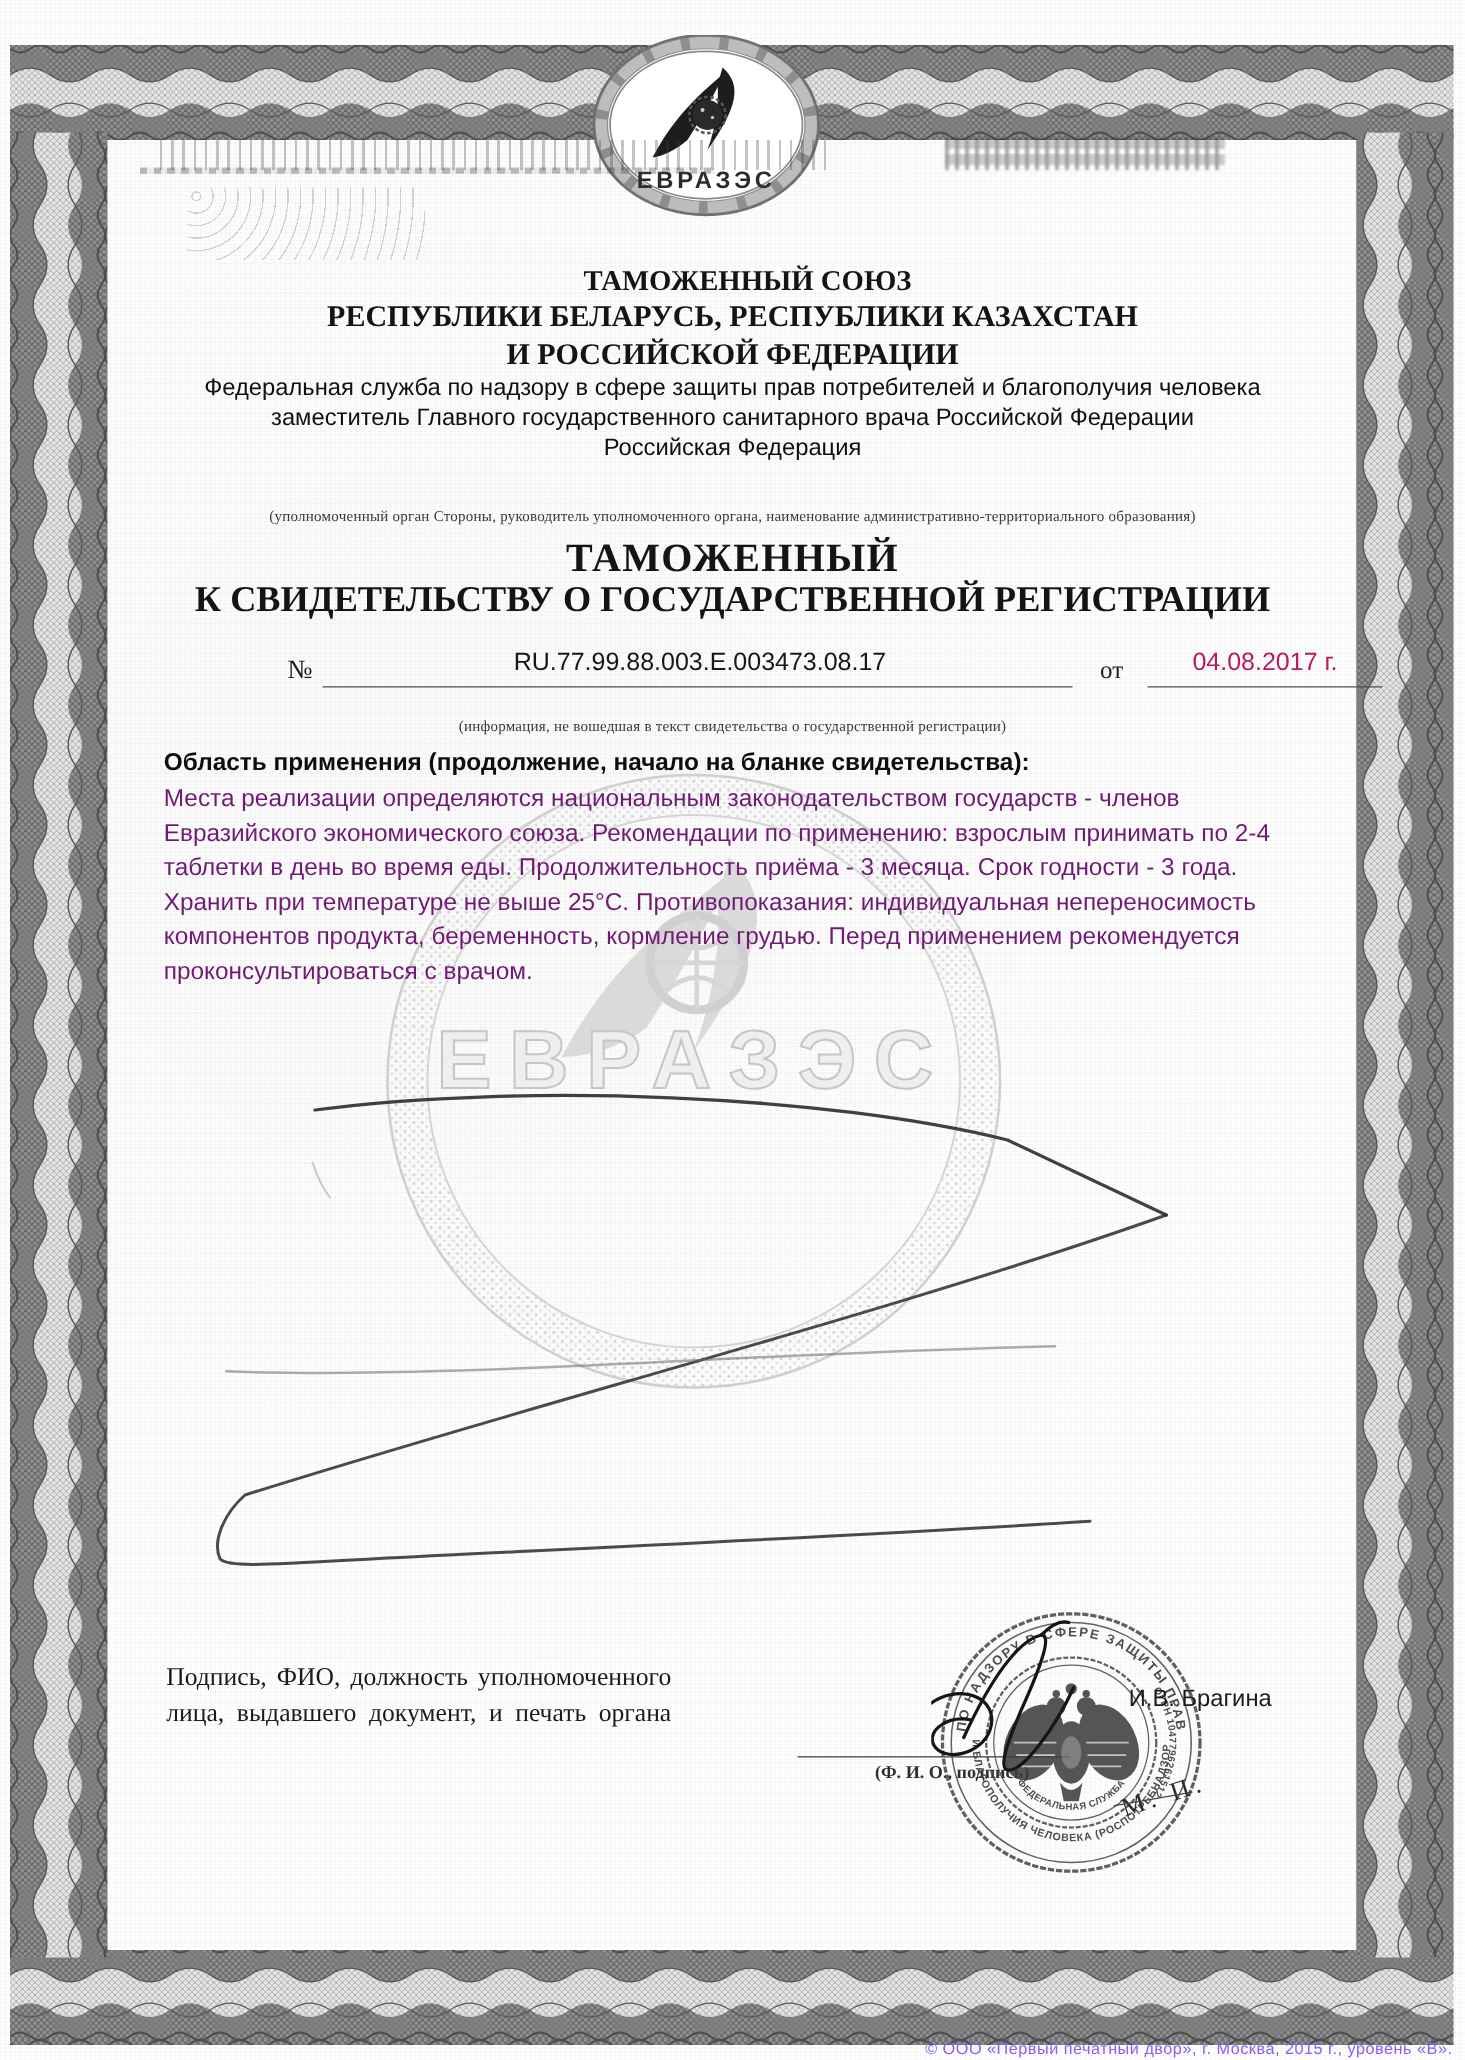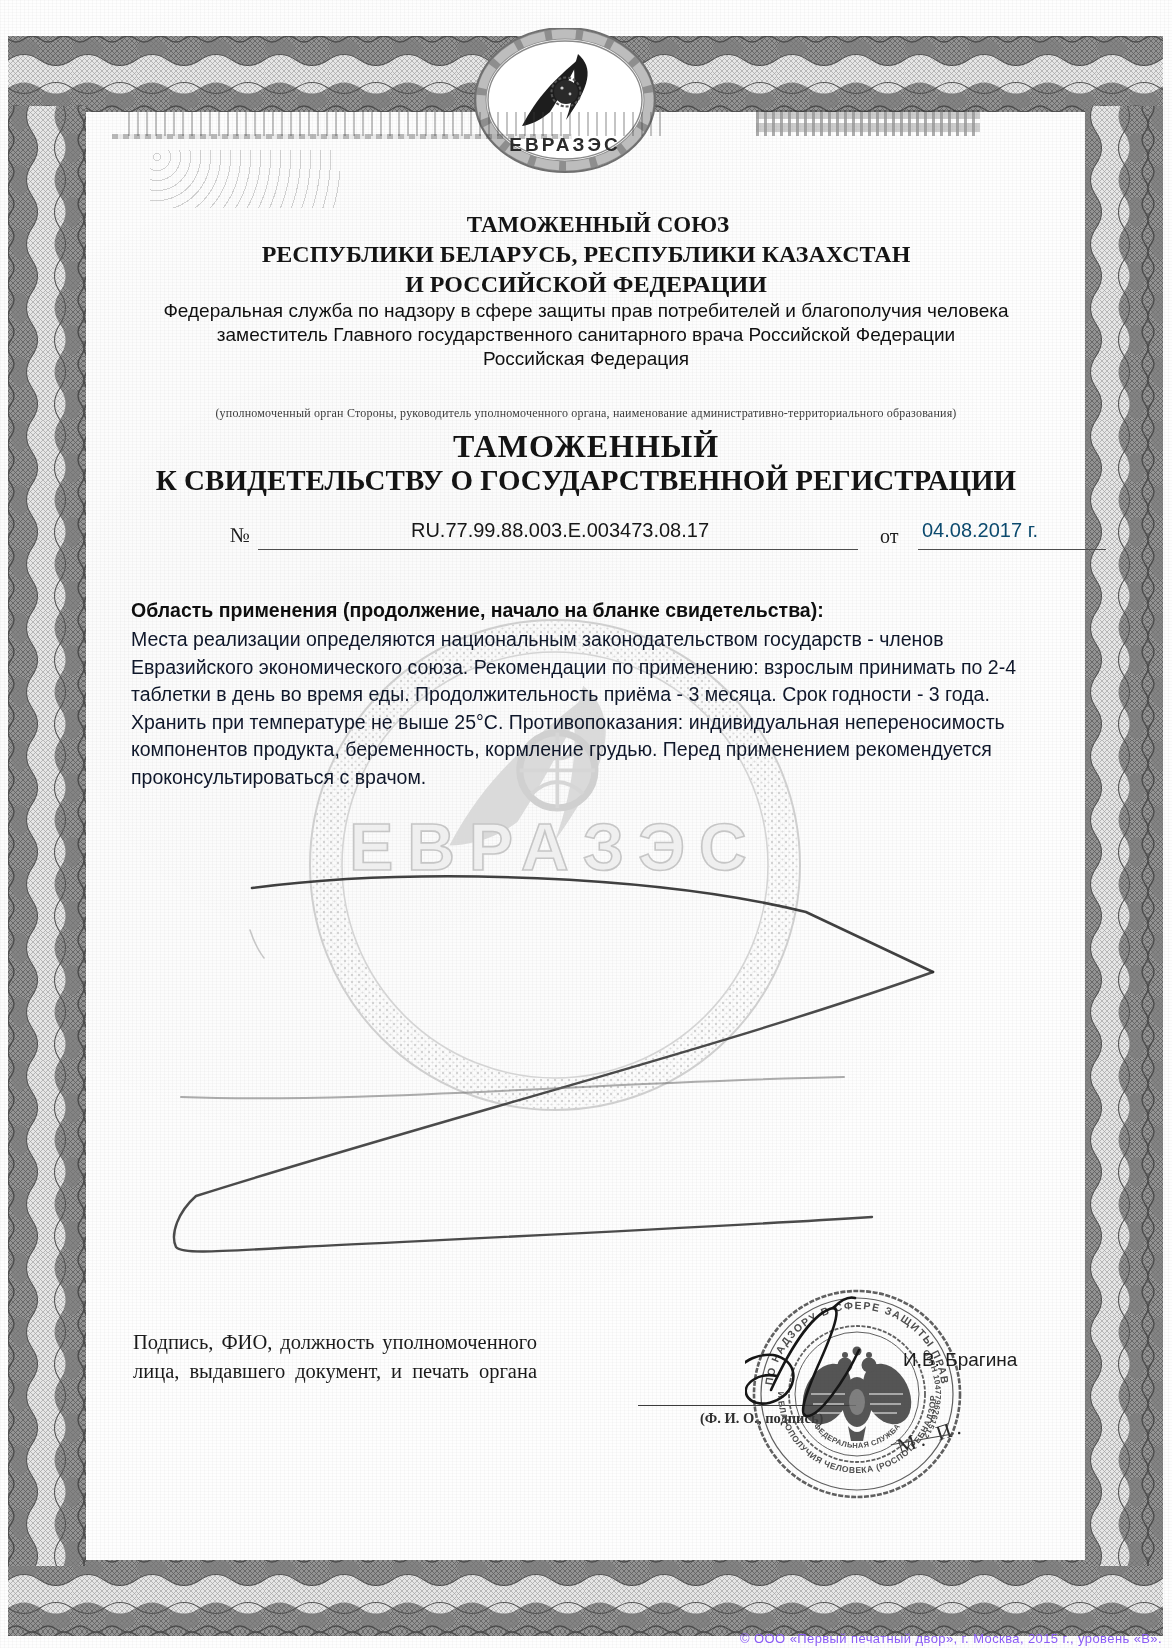"04.08.2017 г." .reg-date { color: #0c4a6e -> #be185d; text-align: left -> center }
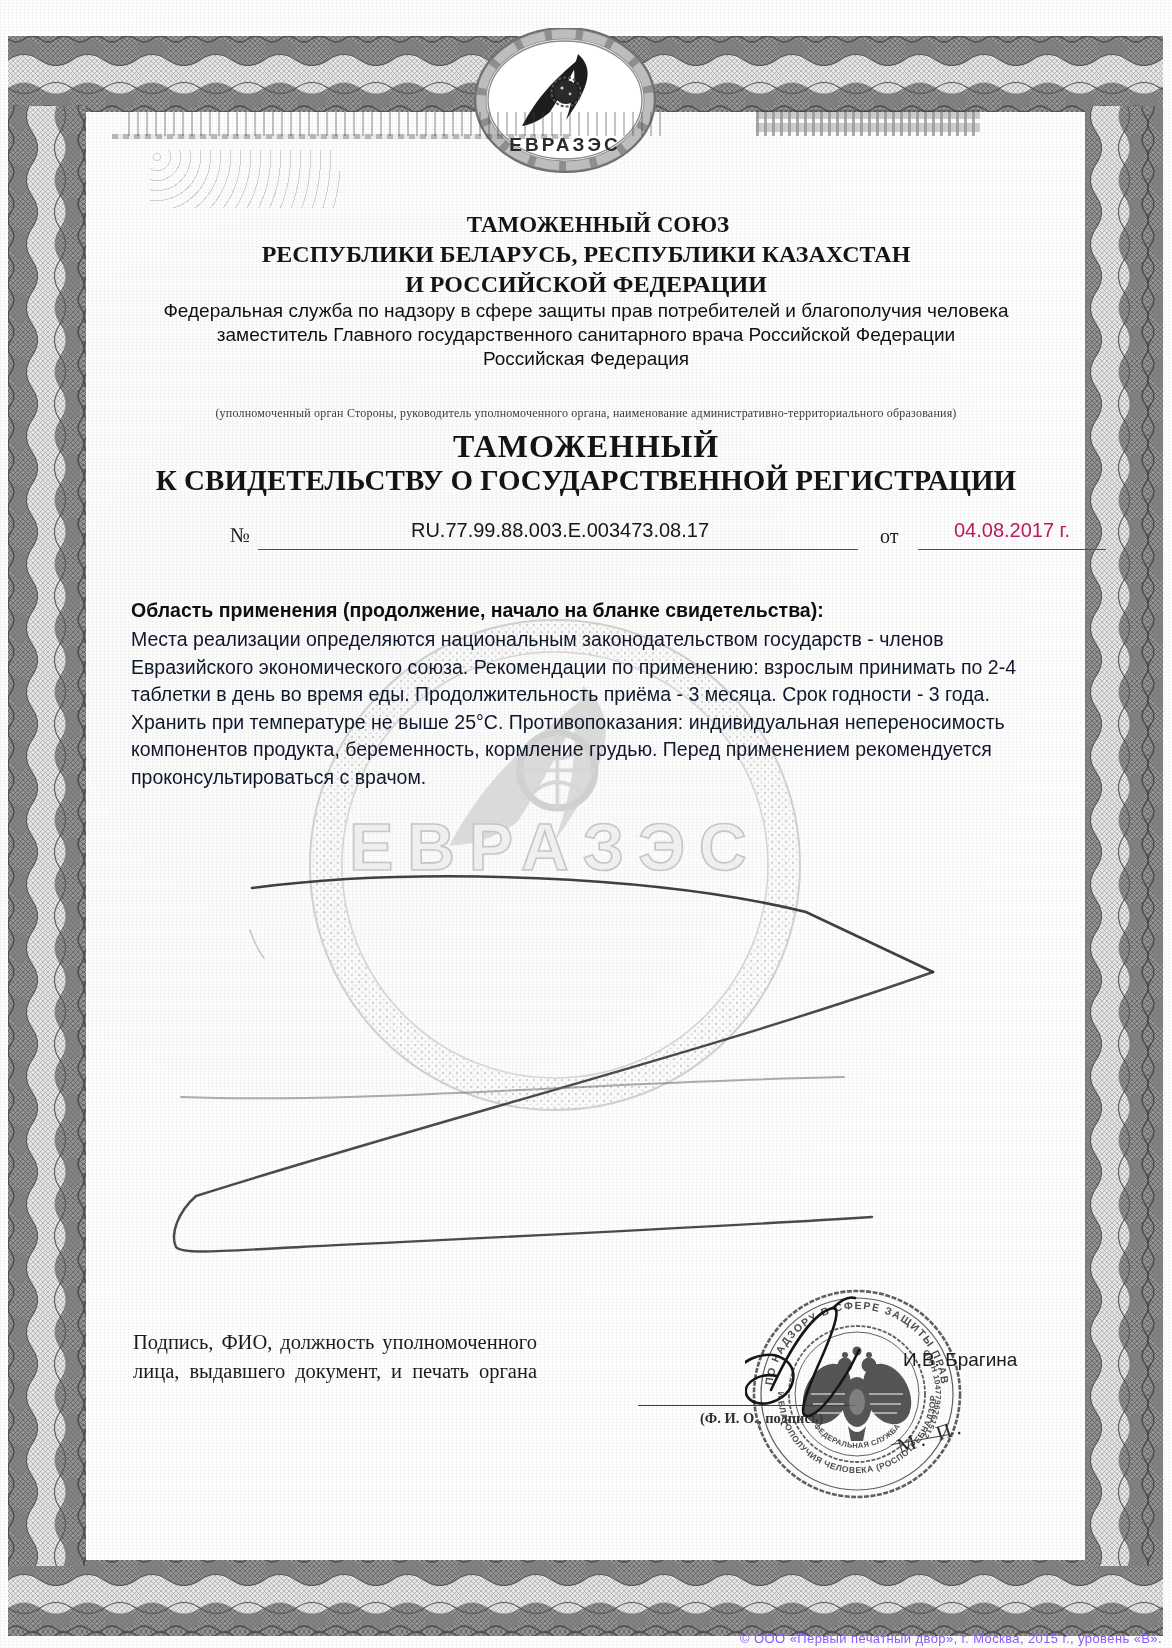"(информация, не вошедшая в текст" div.tline { html: none -> <div>(информация, не вошедшая в текст свидетельства о государственной регистрации)</div> }
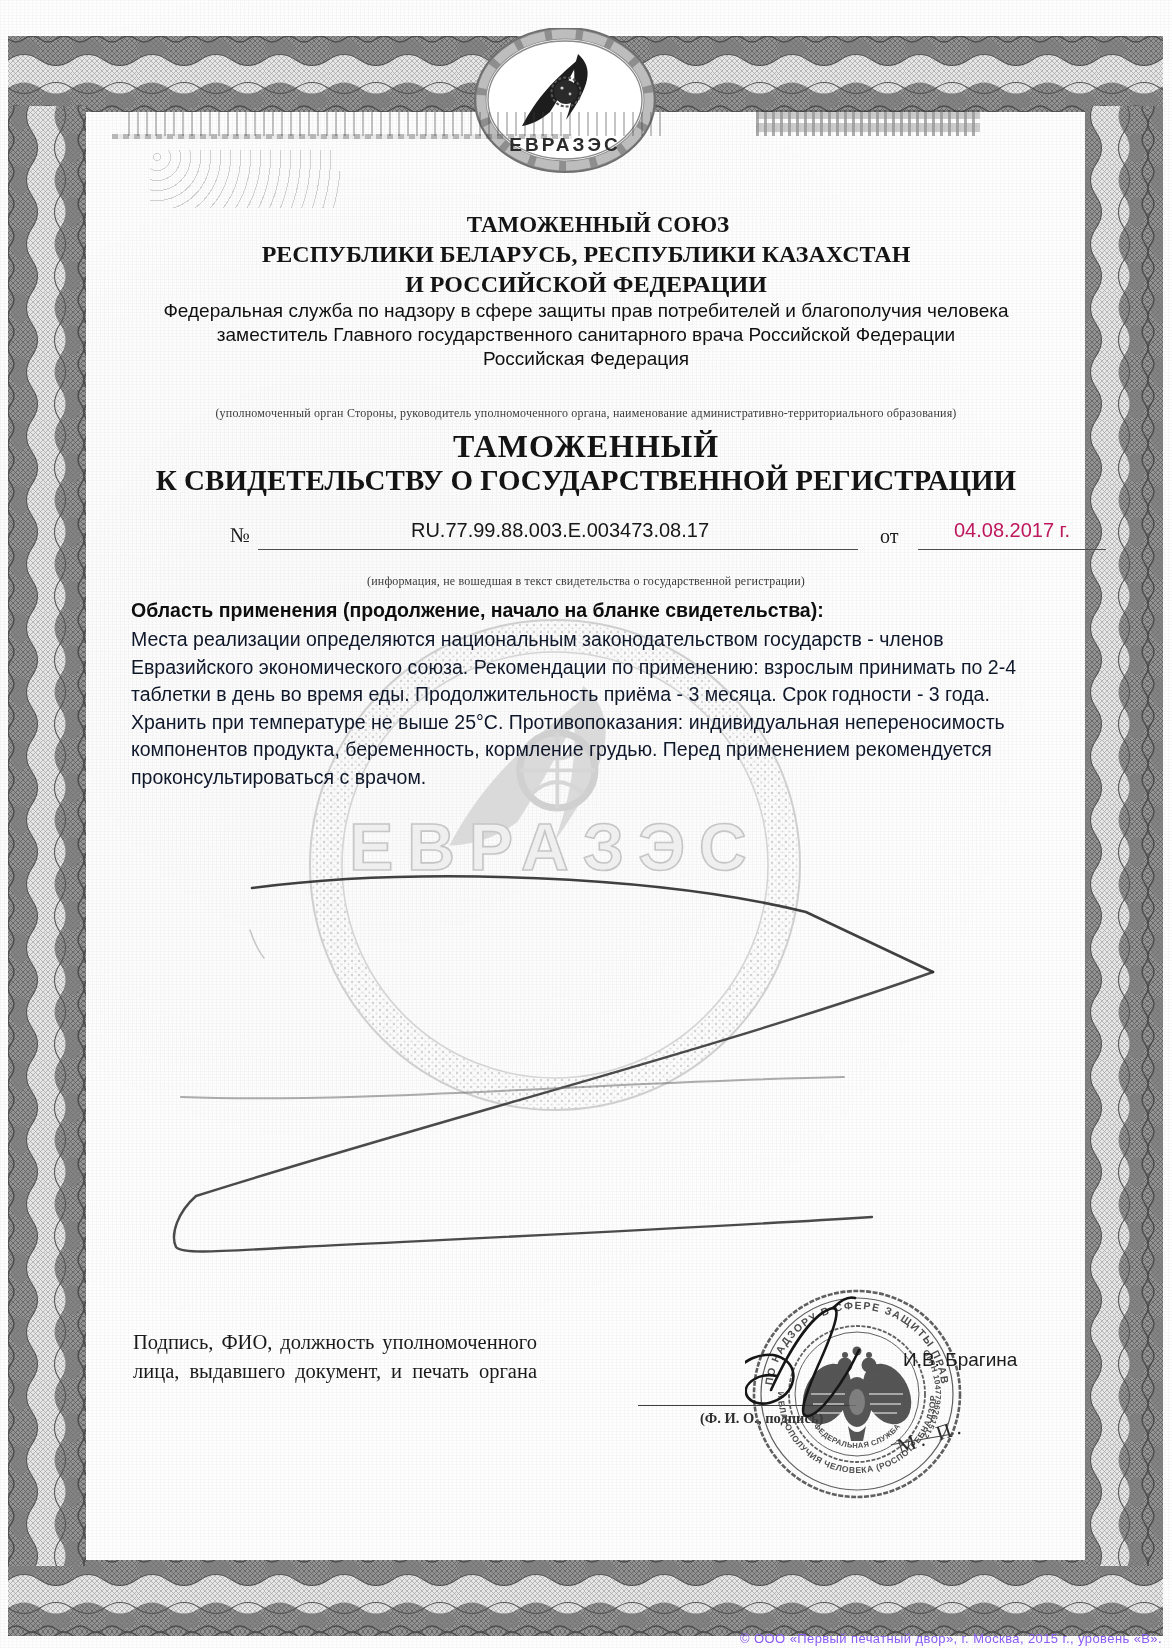"Места реализации определяются" .body-par { color: #0f172a -> #701a75 }
